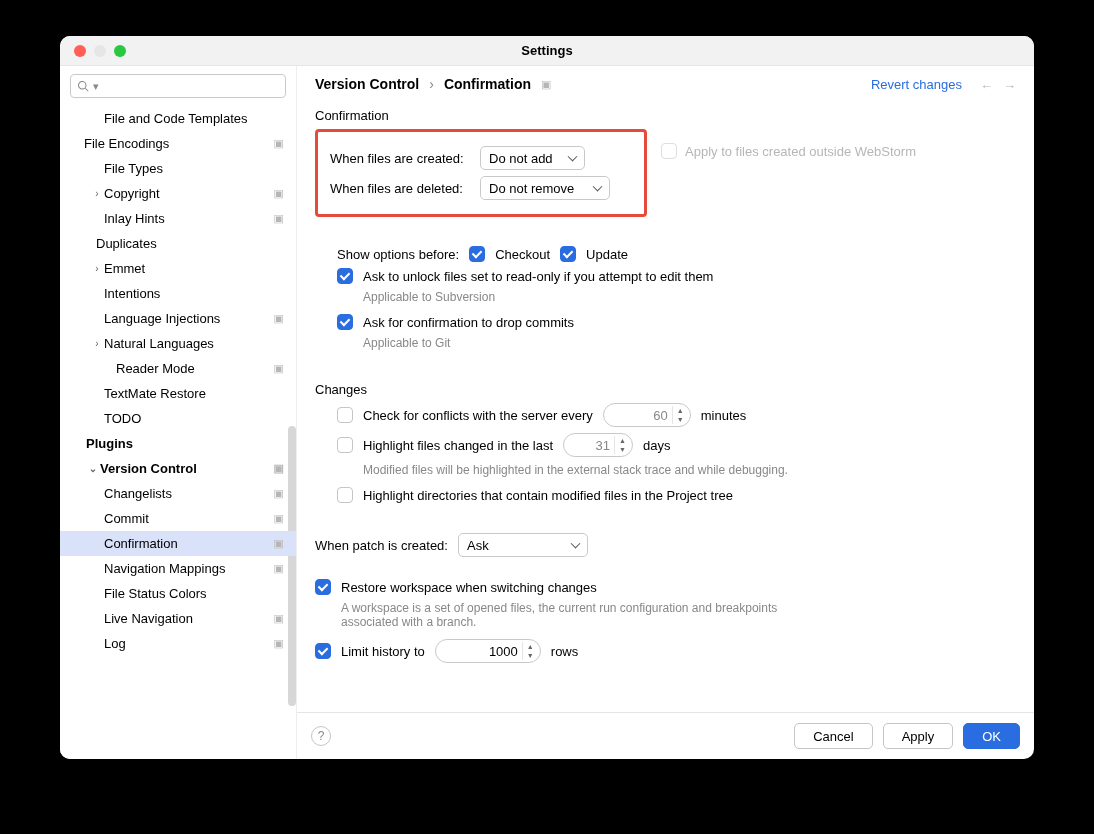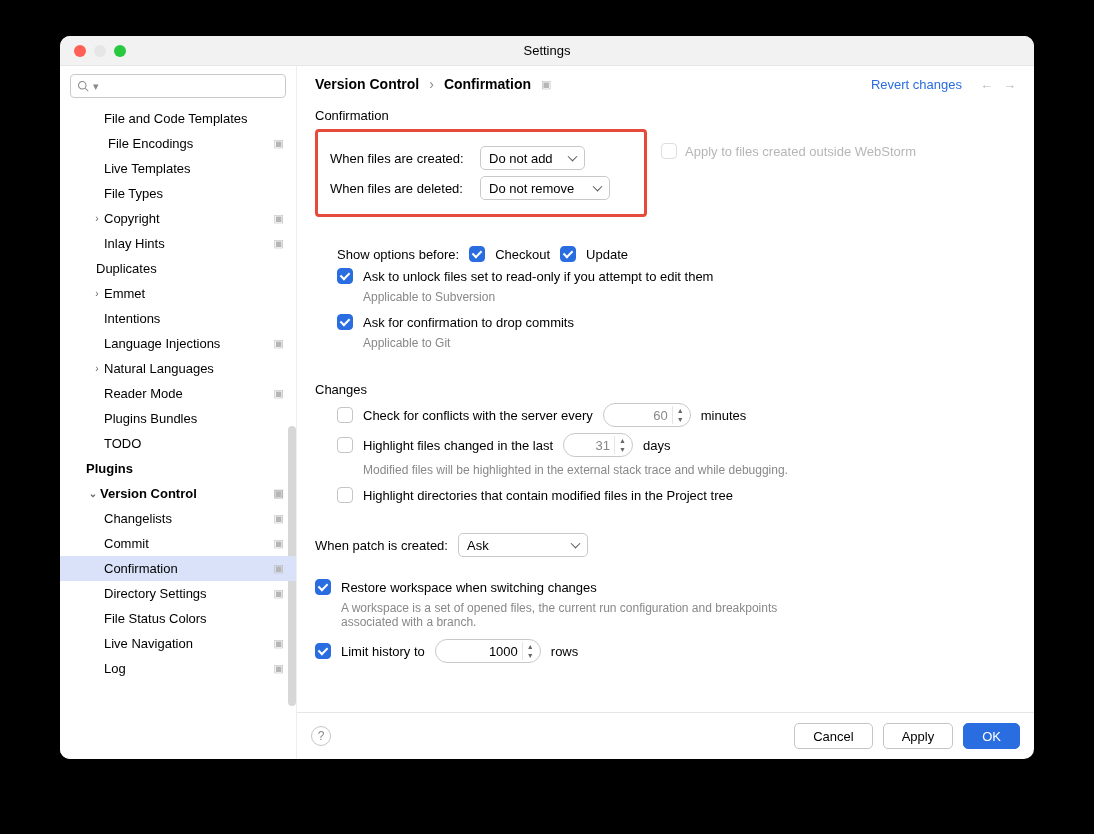"Settings" .titlebar .title { font-weight: 400 -> 700 }
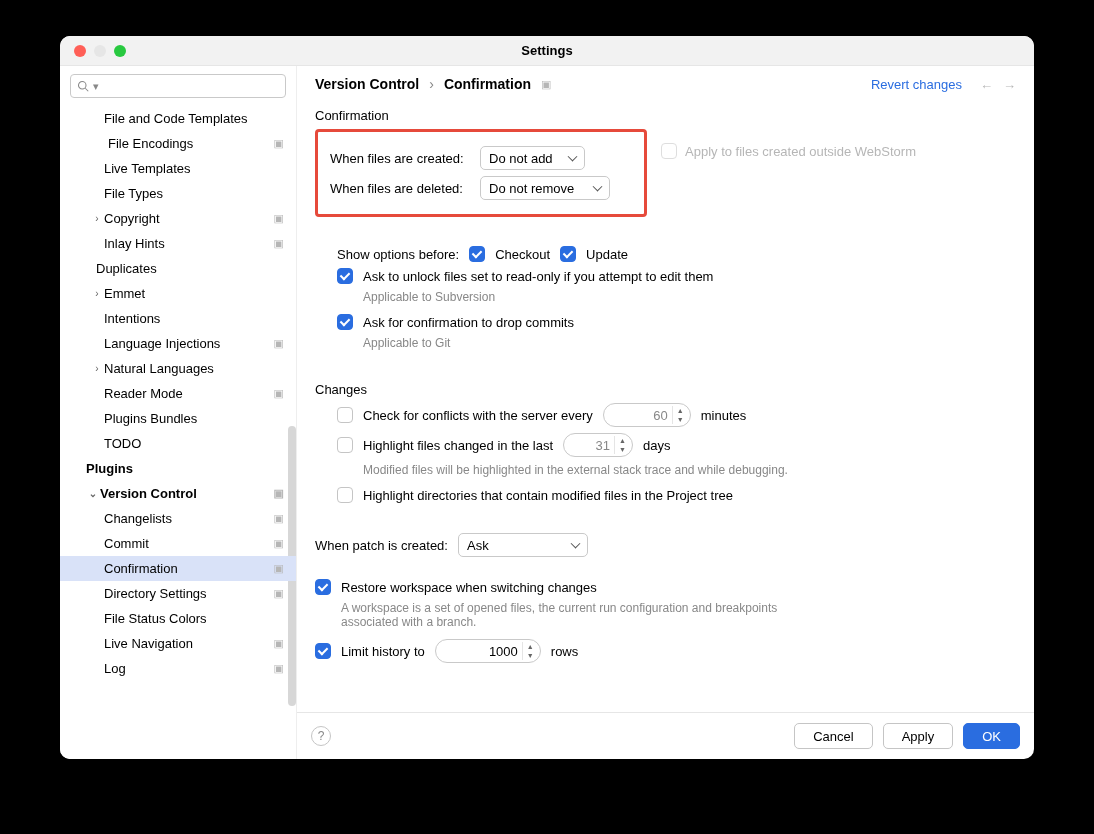"File Encodings" div.tree-item { padding-left: 48px -> 24px }
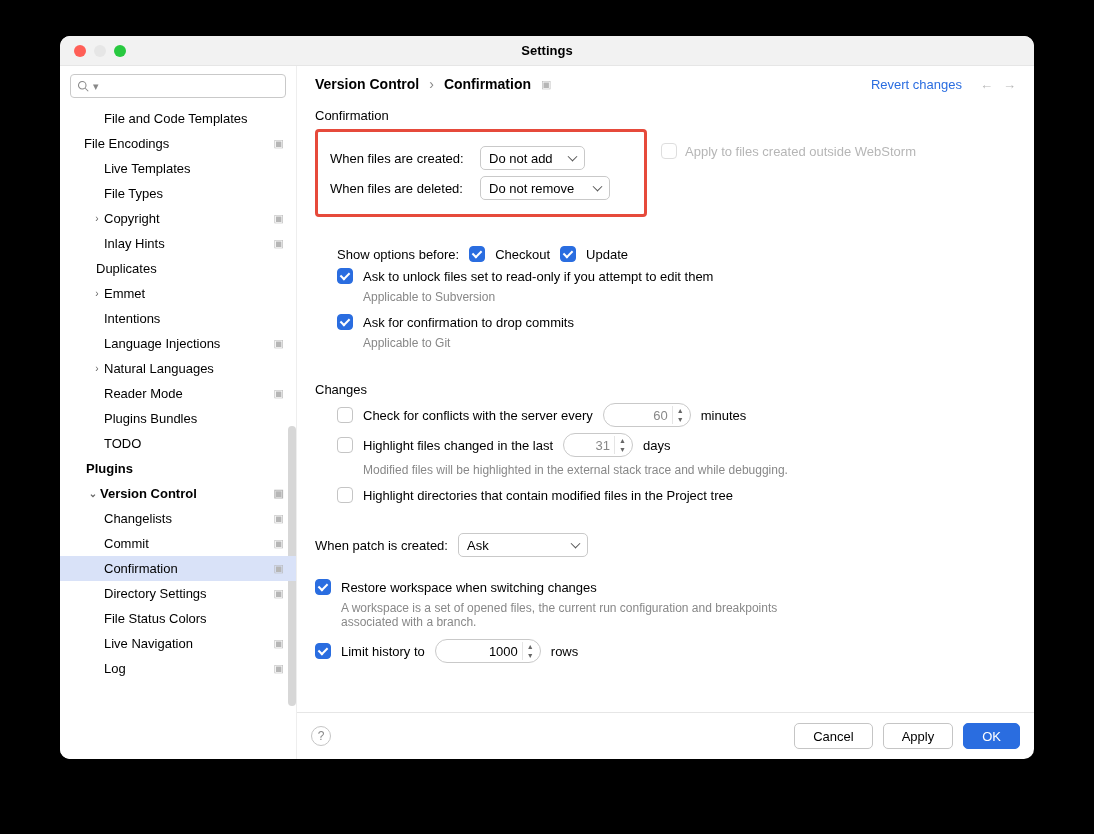"Live Templates" div.tree-item { html: <div> <span>Live Templates</span> </div> -> none }
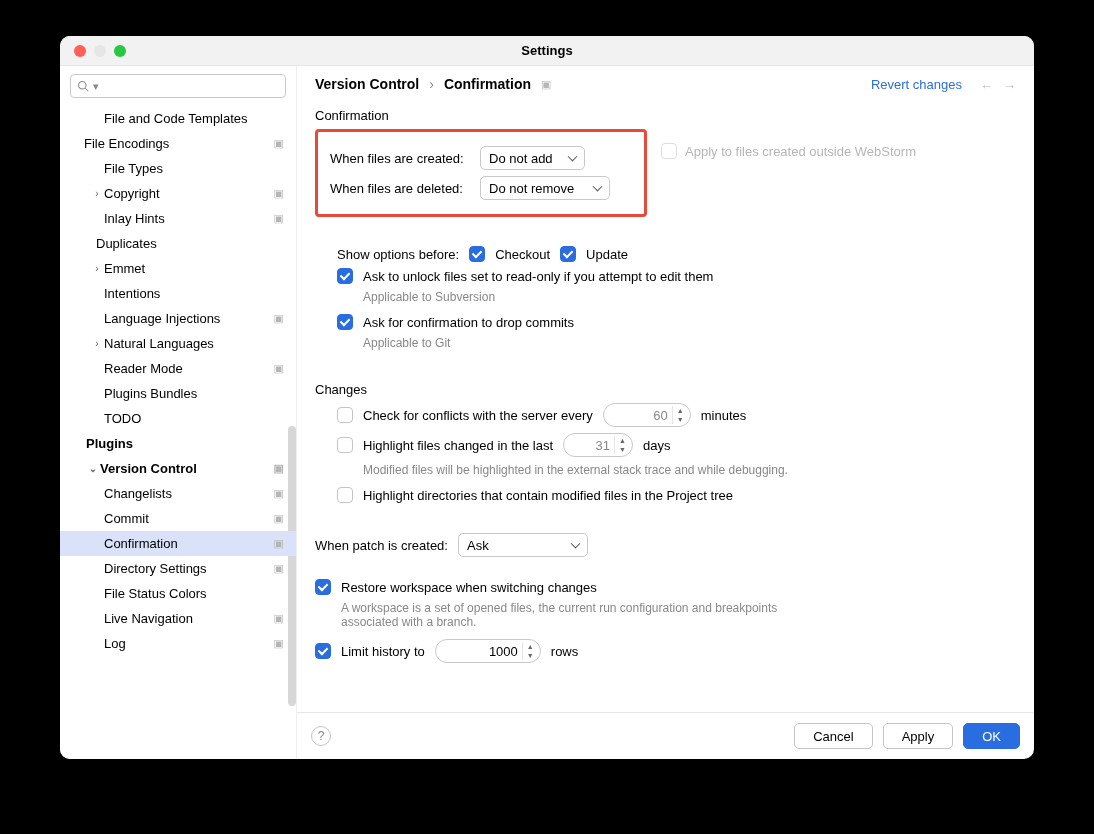"Reader Mode" div.tree-item { padding-left: 44px -> 56px }
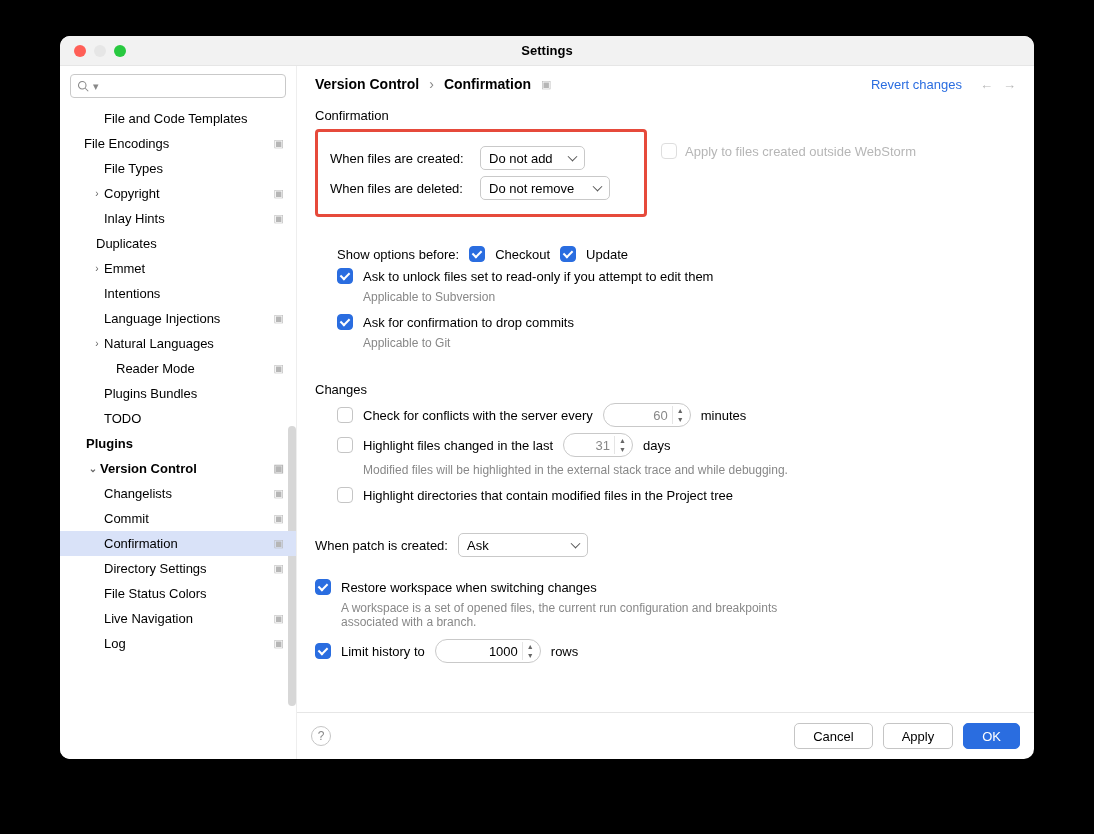"Plugins Bundles" span.label { text: Plugins Bundles -> TextMate Restore }
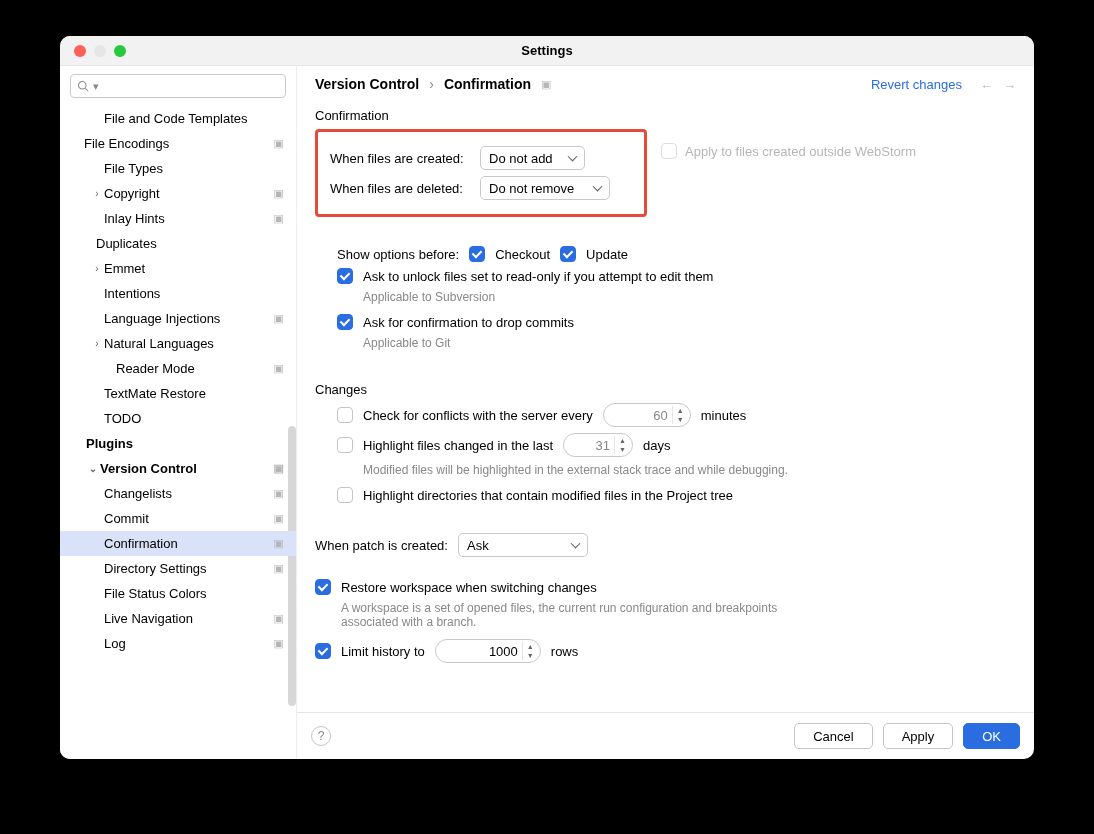"Directory Settings" span.label { text: Directory Settings -> Navigation Mappings }
